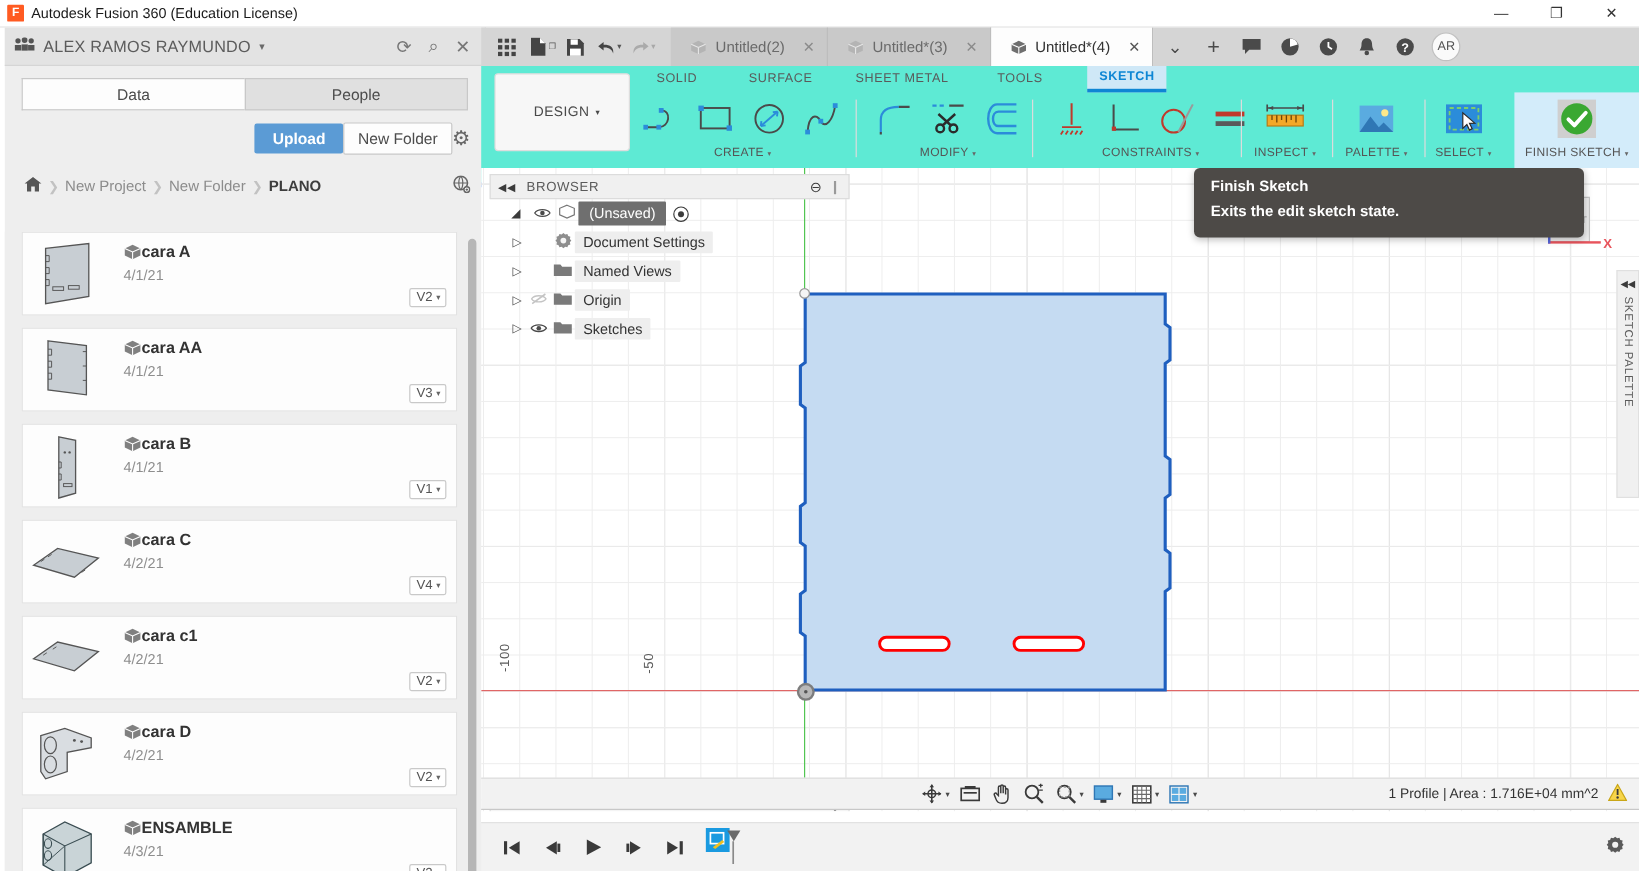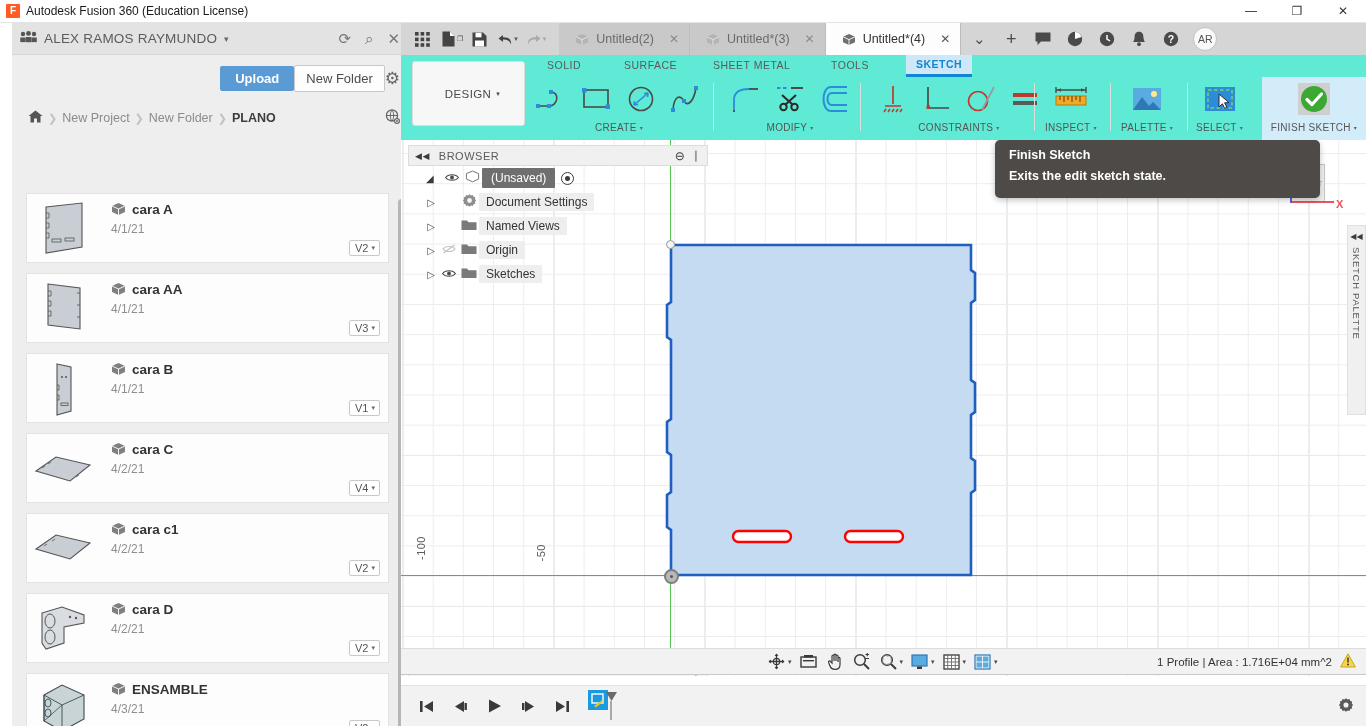"ALEX RAMOS RAYMUNDO" .leftpanel { left: 12px -> 4px }
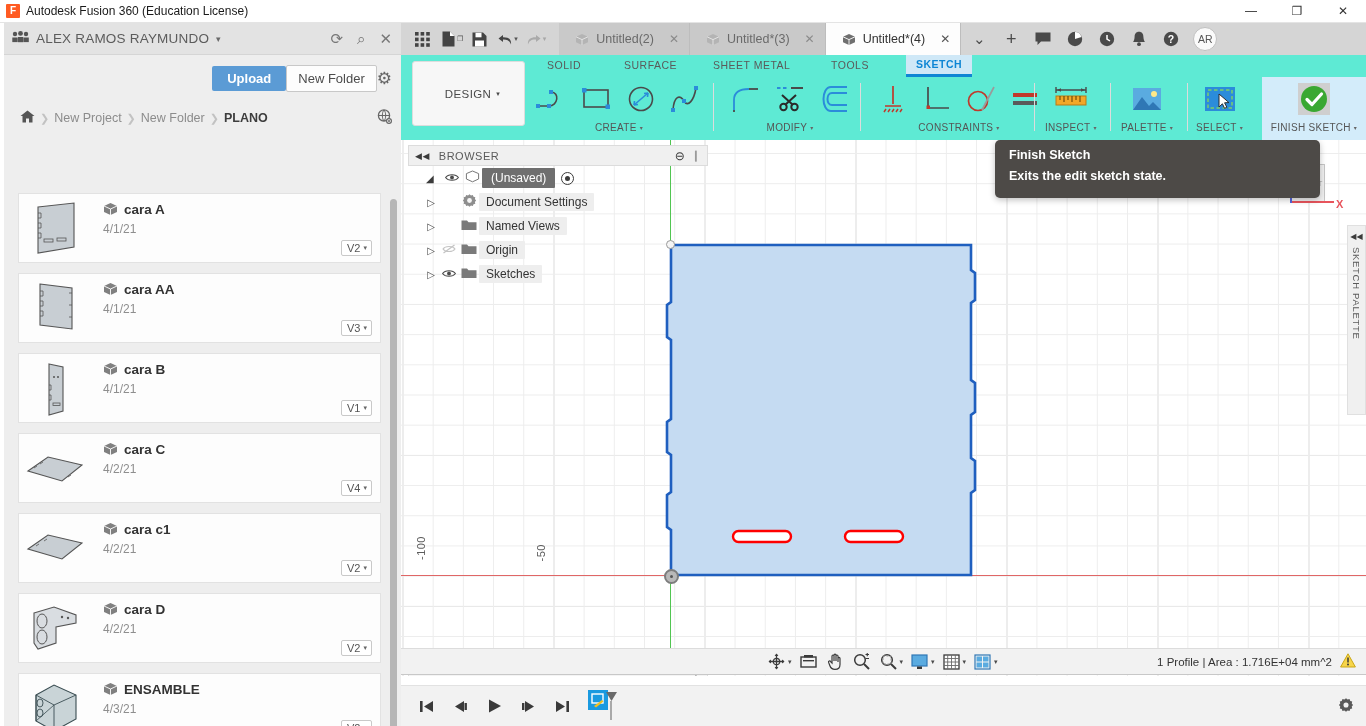"Data" div.lp-tabs { html: none -> <div> <div>Data</div> <div>People</div> </div> }
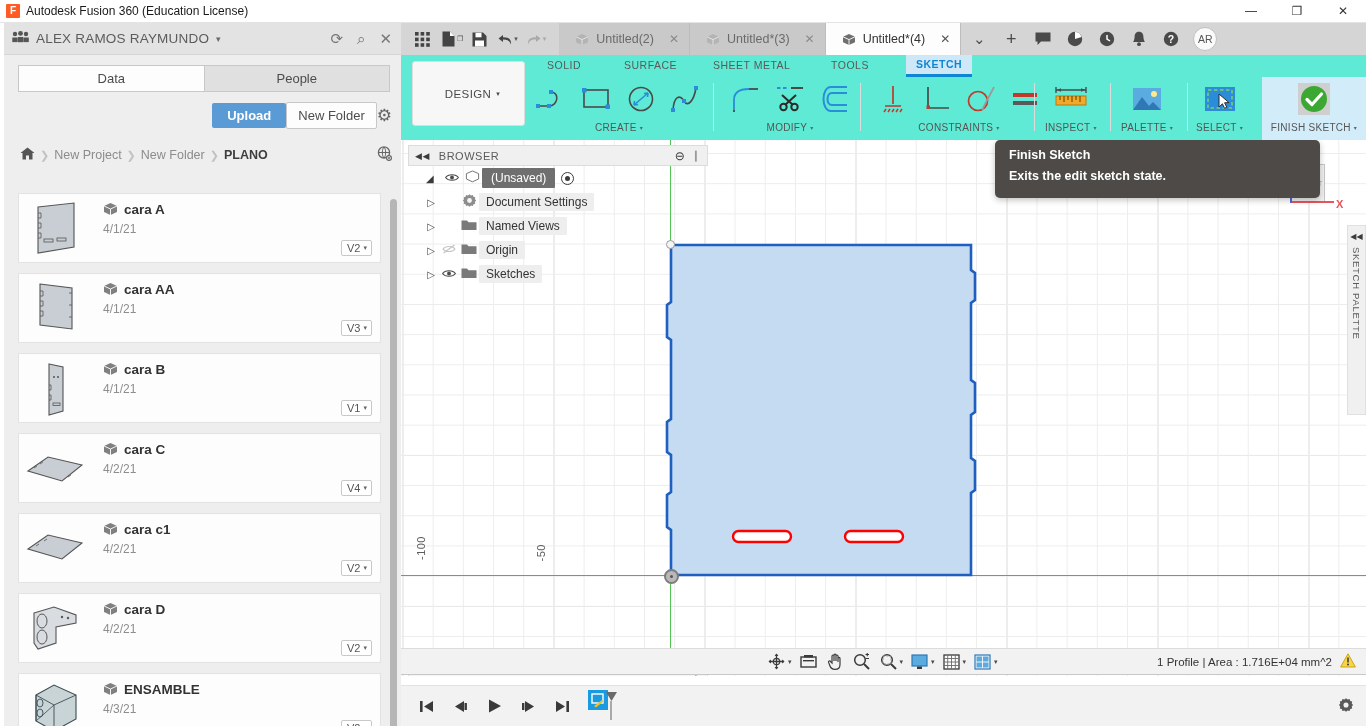"cara A" .lp-name-row { align-items: flex-start -> center; gap: 6px -> none }
